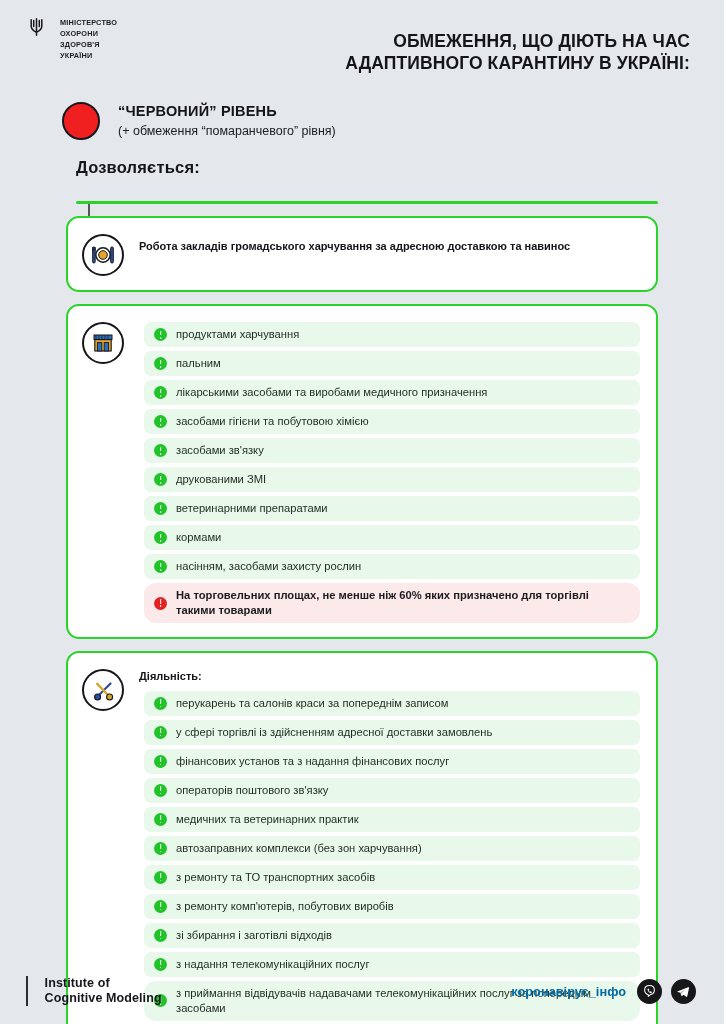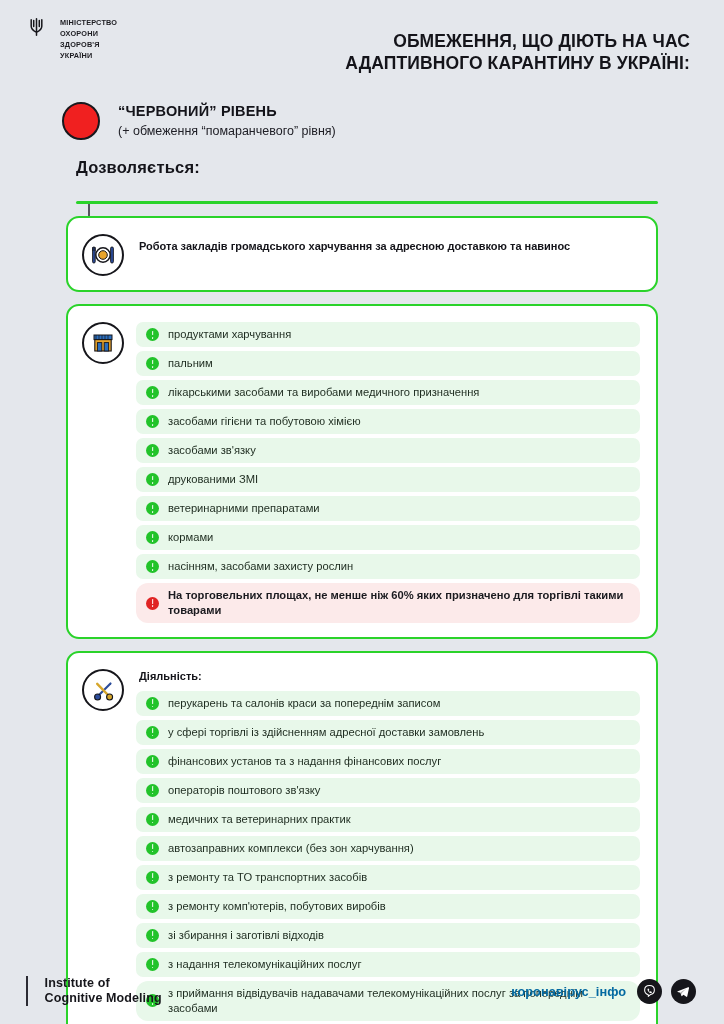"продуктами харчування" .row { margin-left: none -> 8px }
